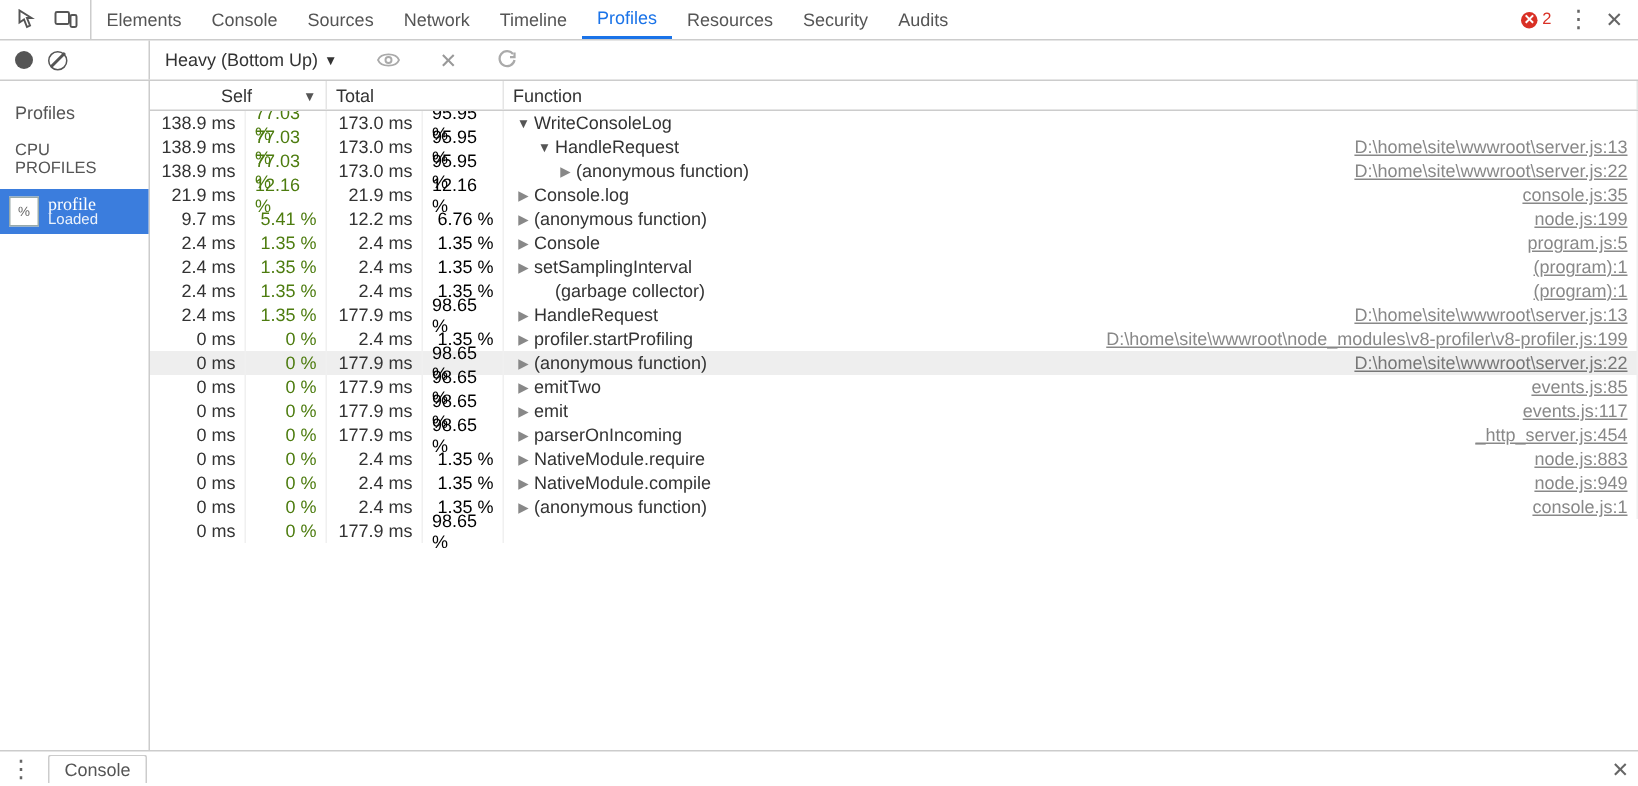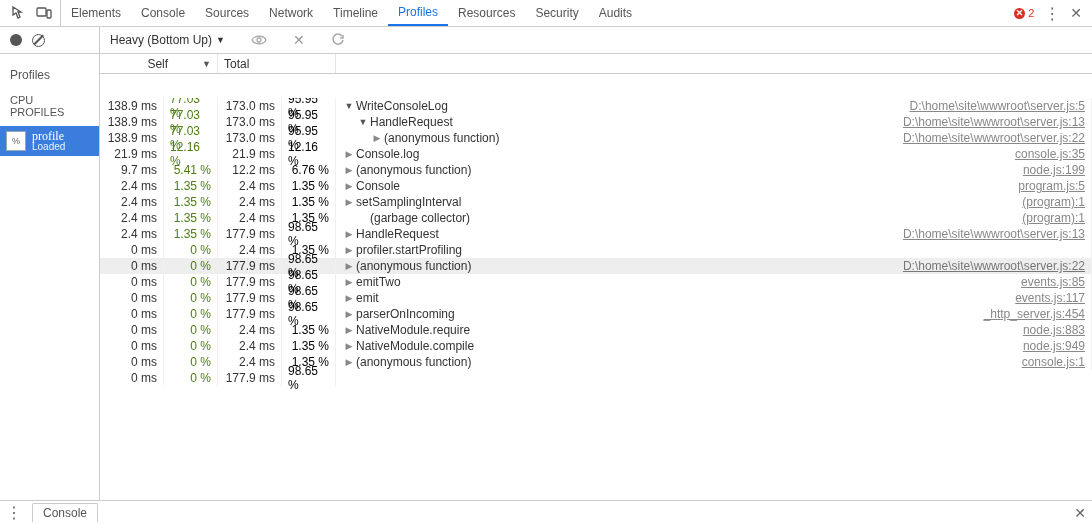"Function" div.th { html: none -> <div> <span>Function</span> </div> }
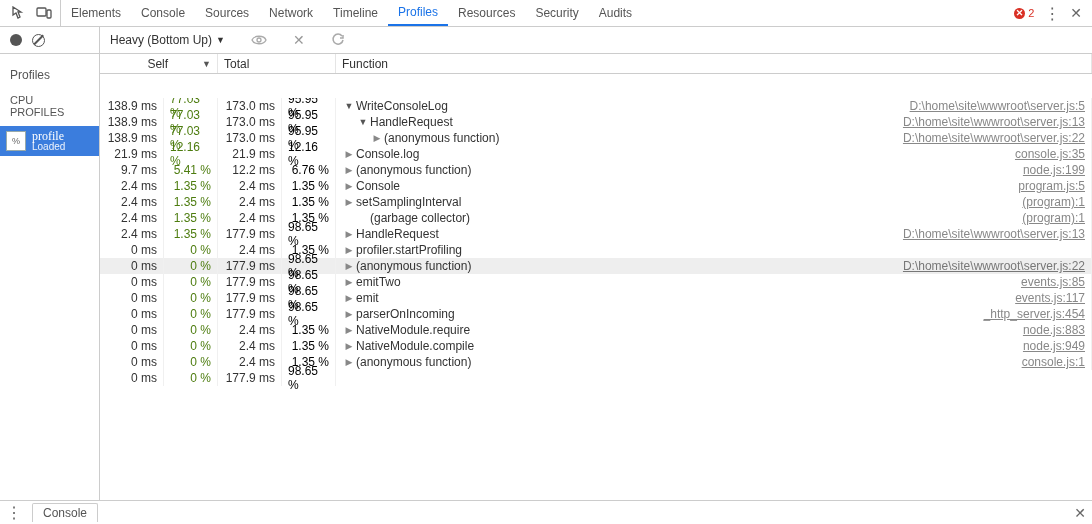"138.9 ms" .tbody { margin-top: 24px -> none }
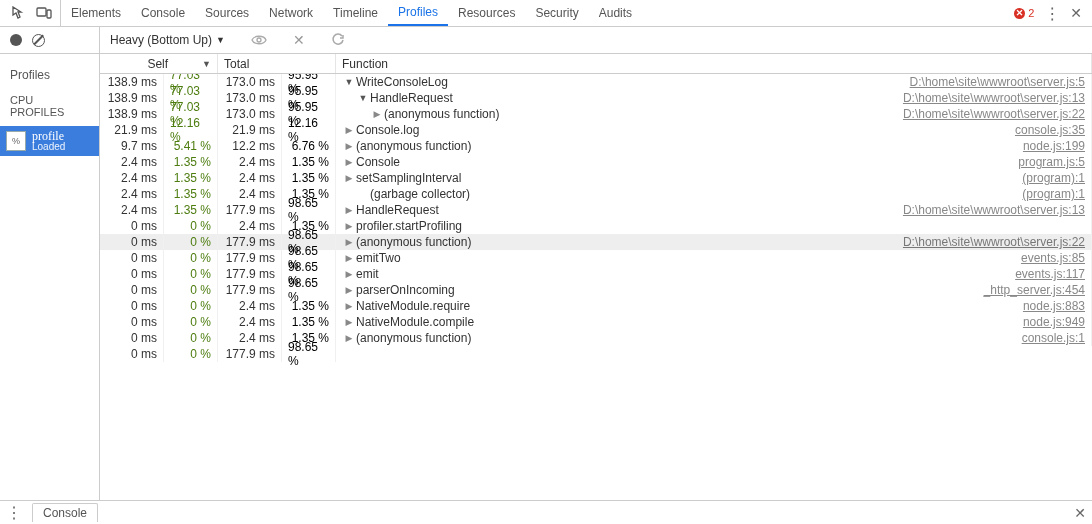"D:\home\site\wwwroot\server.js:5" span.fn-link { html: <span>D:\home\site\wwwroot\server.js:5</span> -> none }
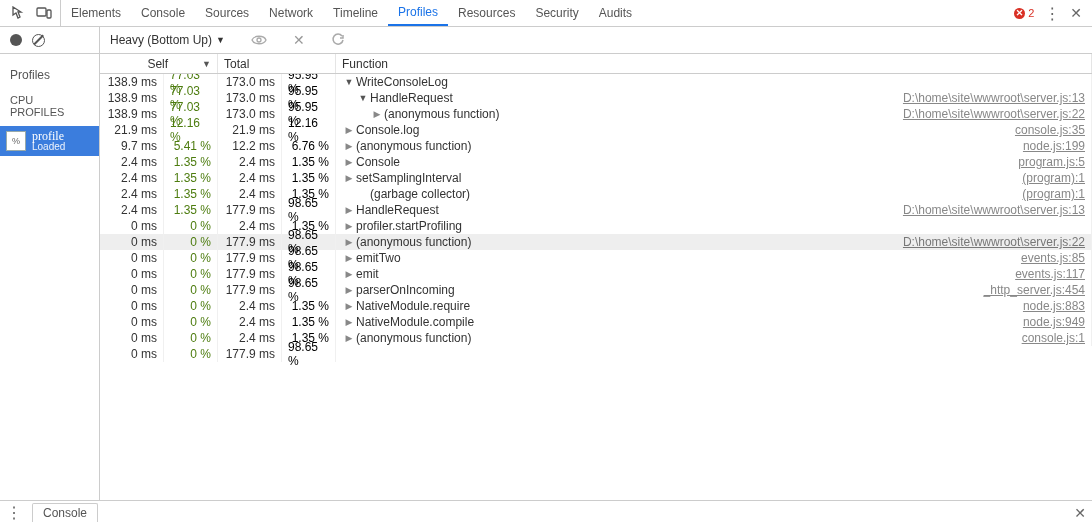"D:\home\site\wwwroot\node_modules\v8-pro" span.fn-link { html: none -> <span>D:\home\site\wwwroot\node_modules\v8-profiler\v8-profiler.js:199</span> }
